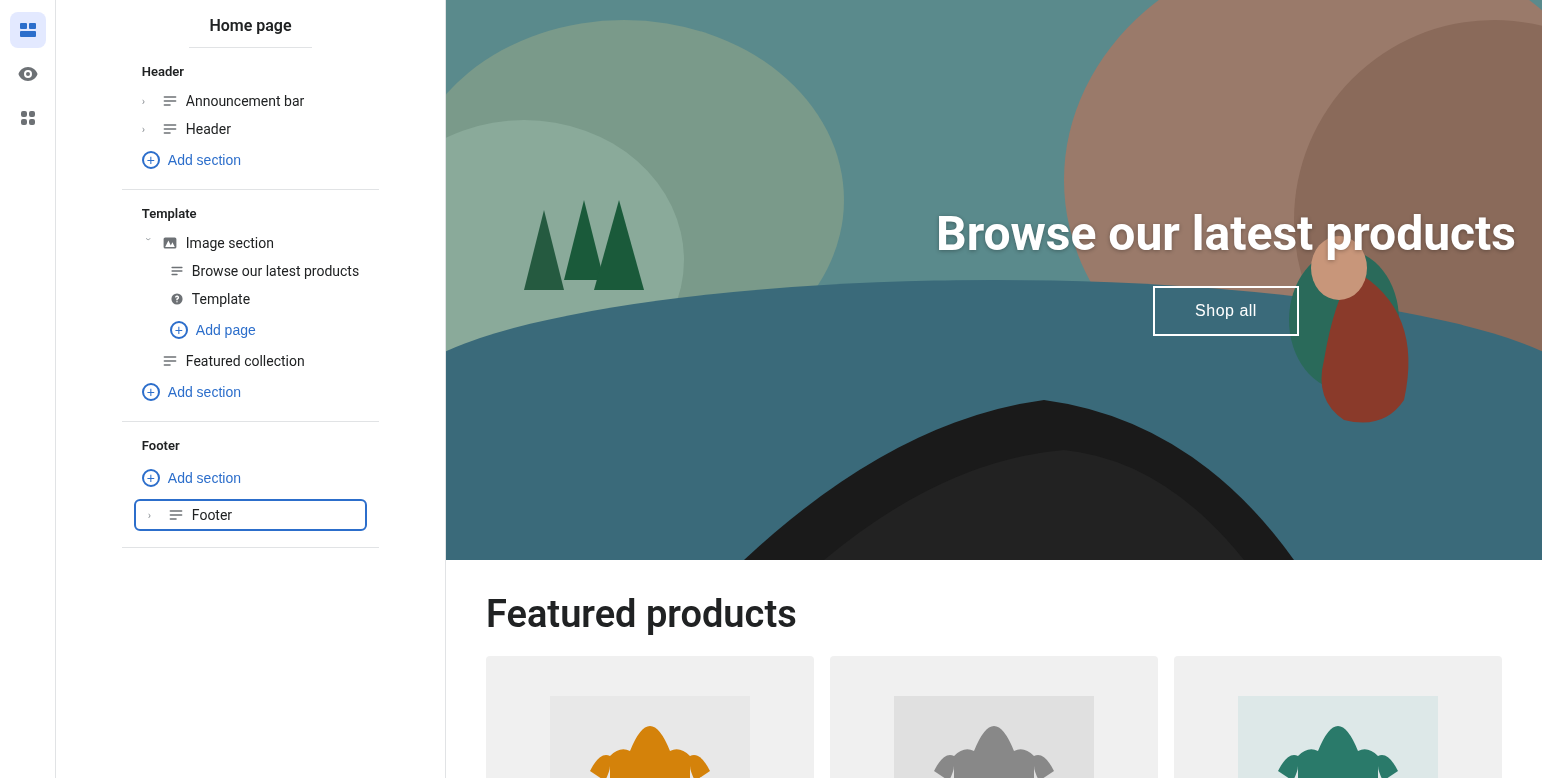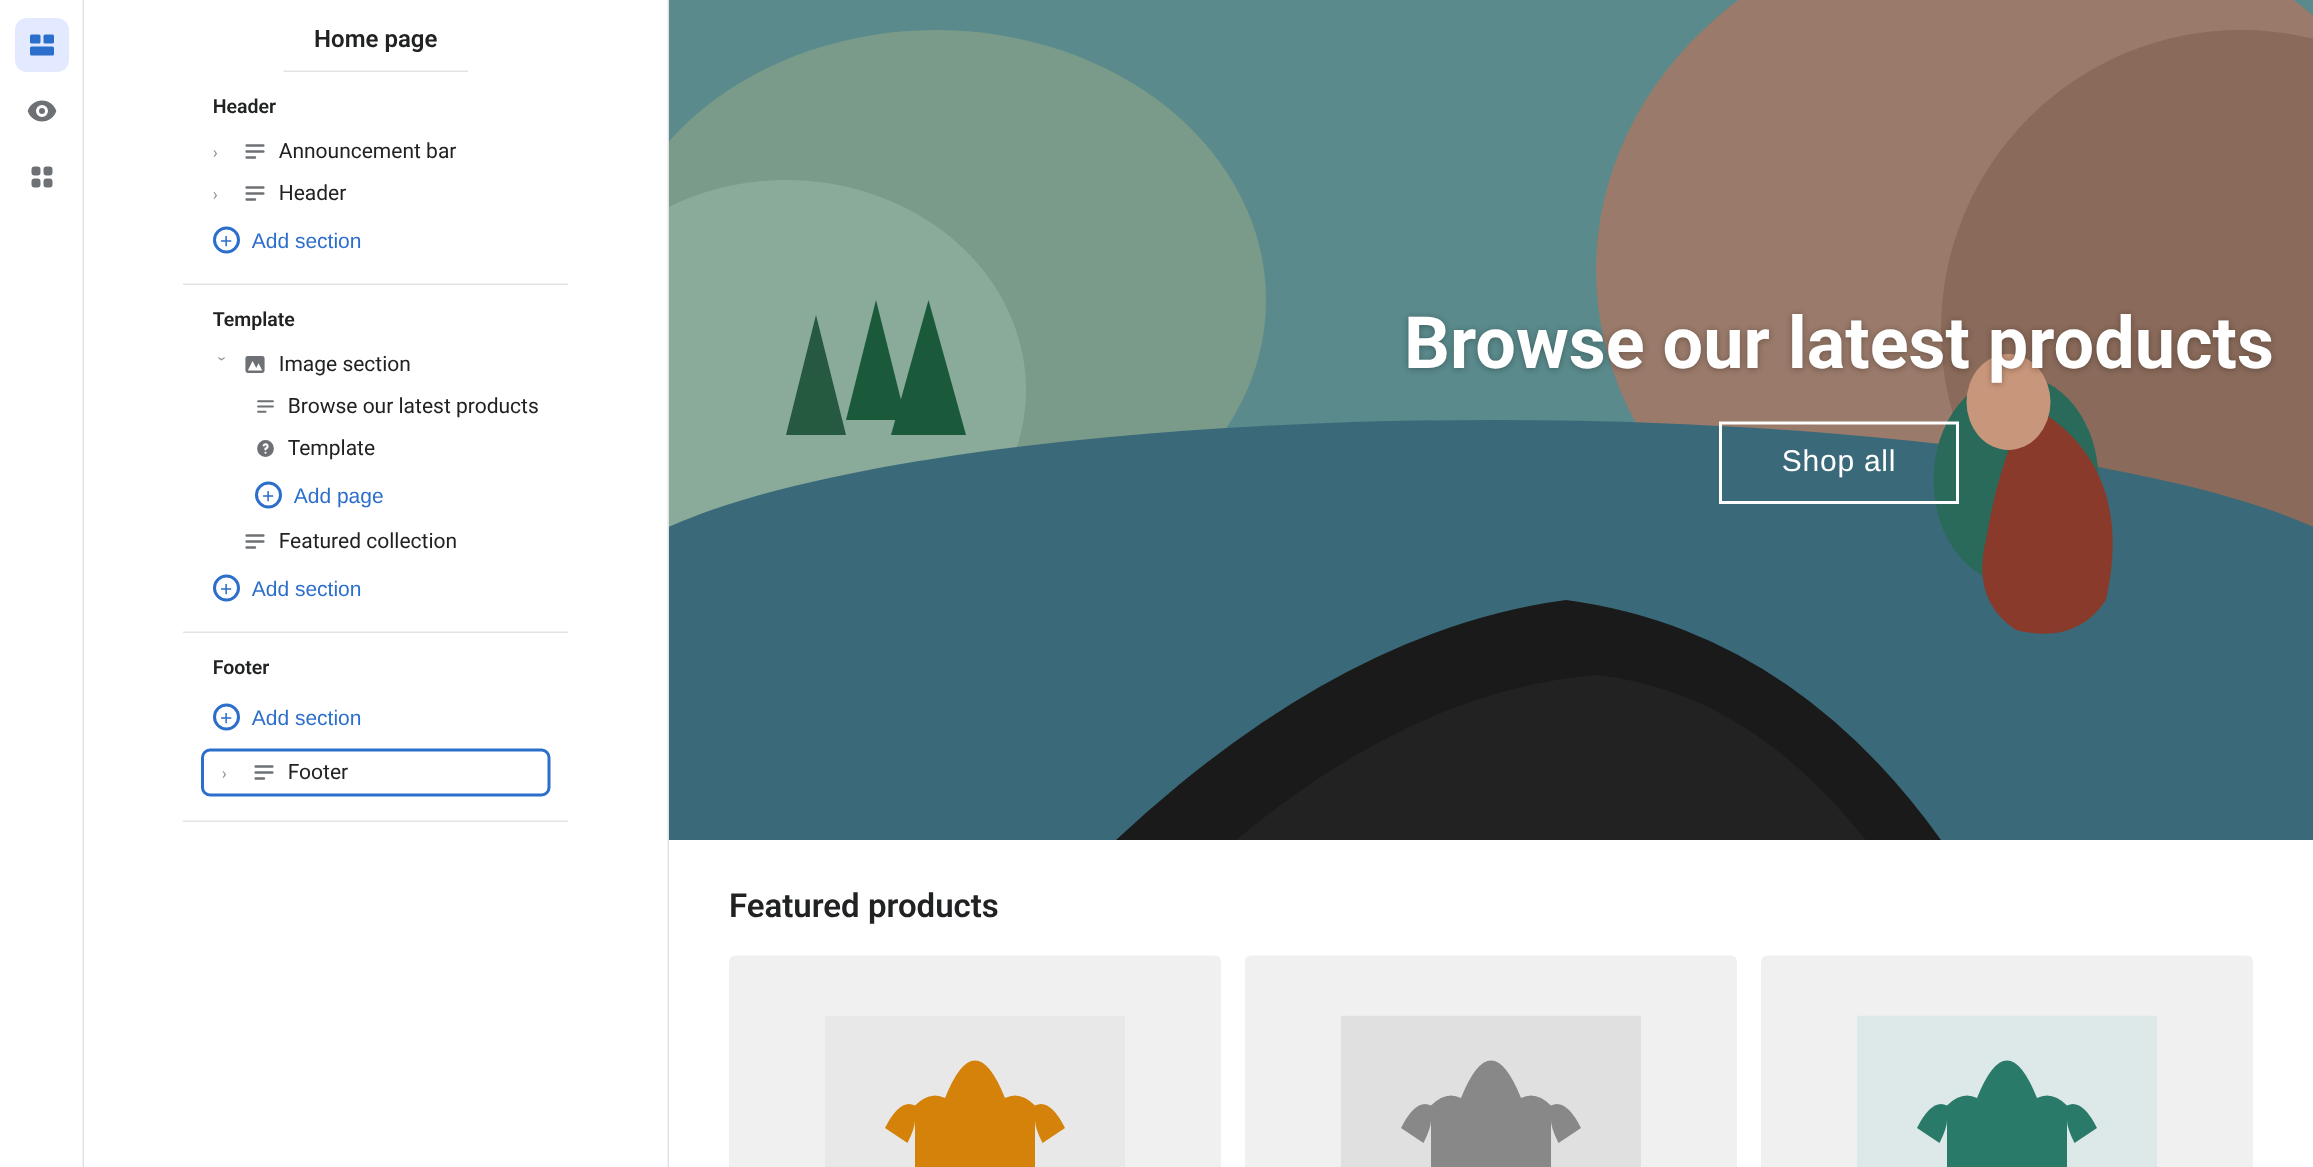"Shop all" .shop-all-btn { font-size: 20px -> 16px }
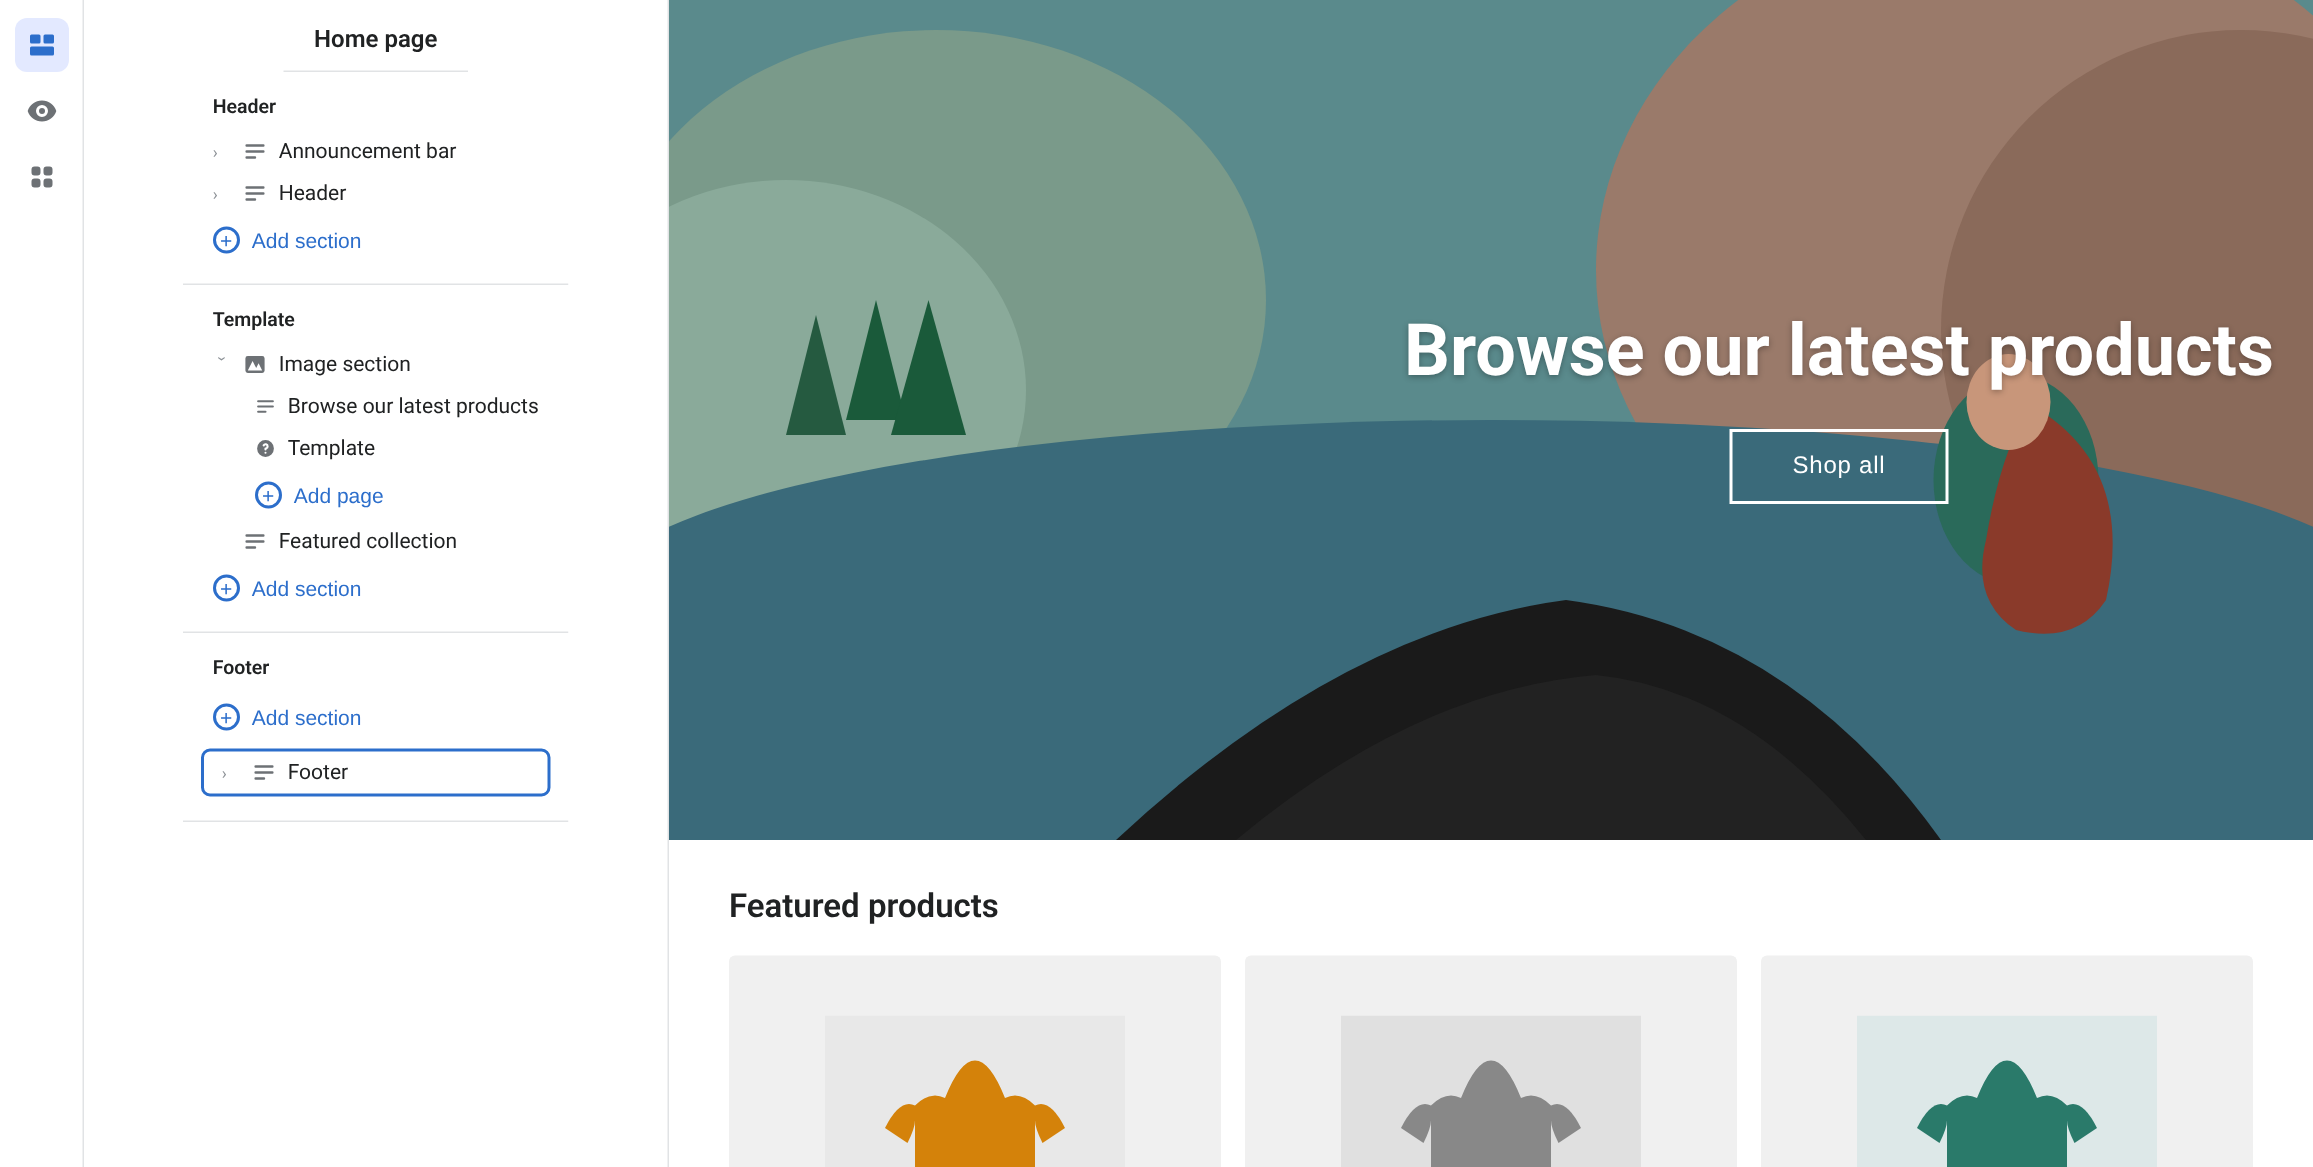"Featured products" .featured-title { font-size: 22px -> 38px }
